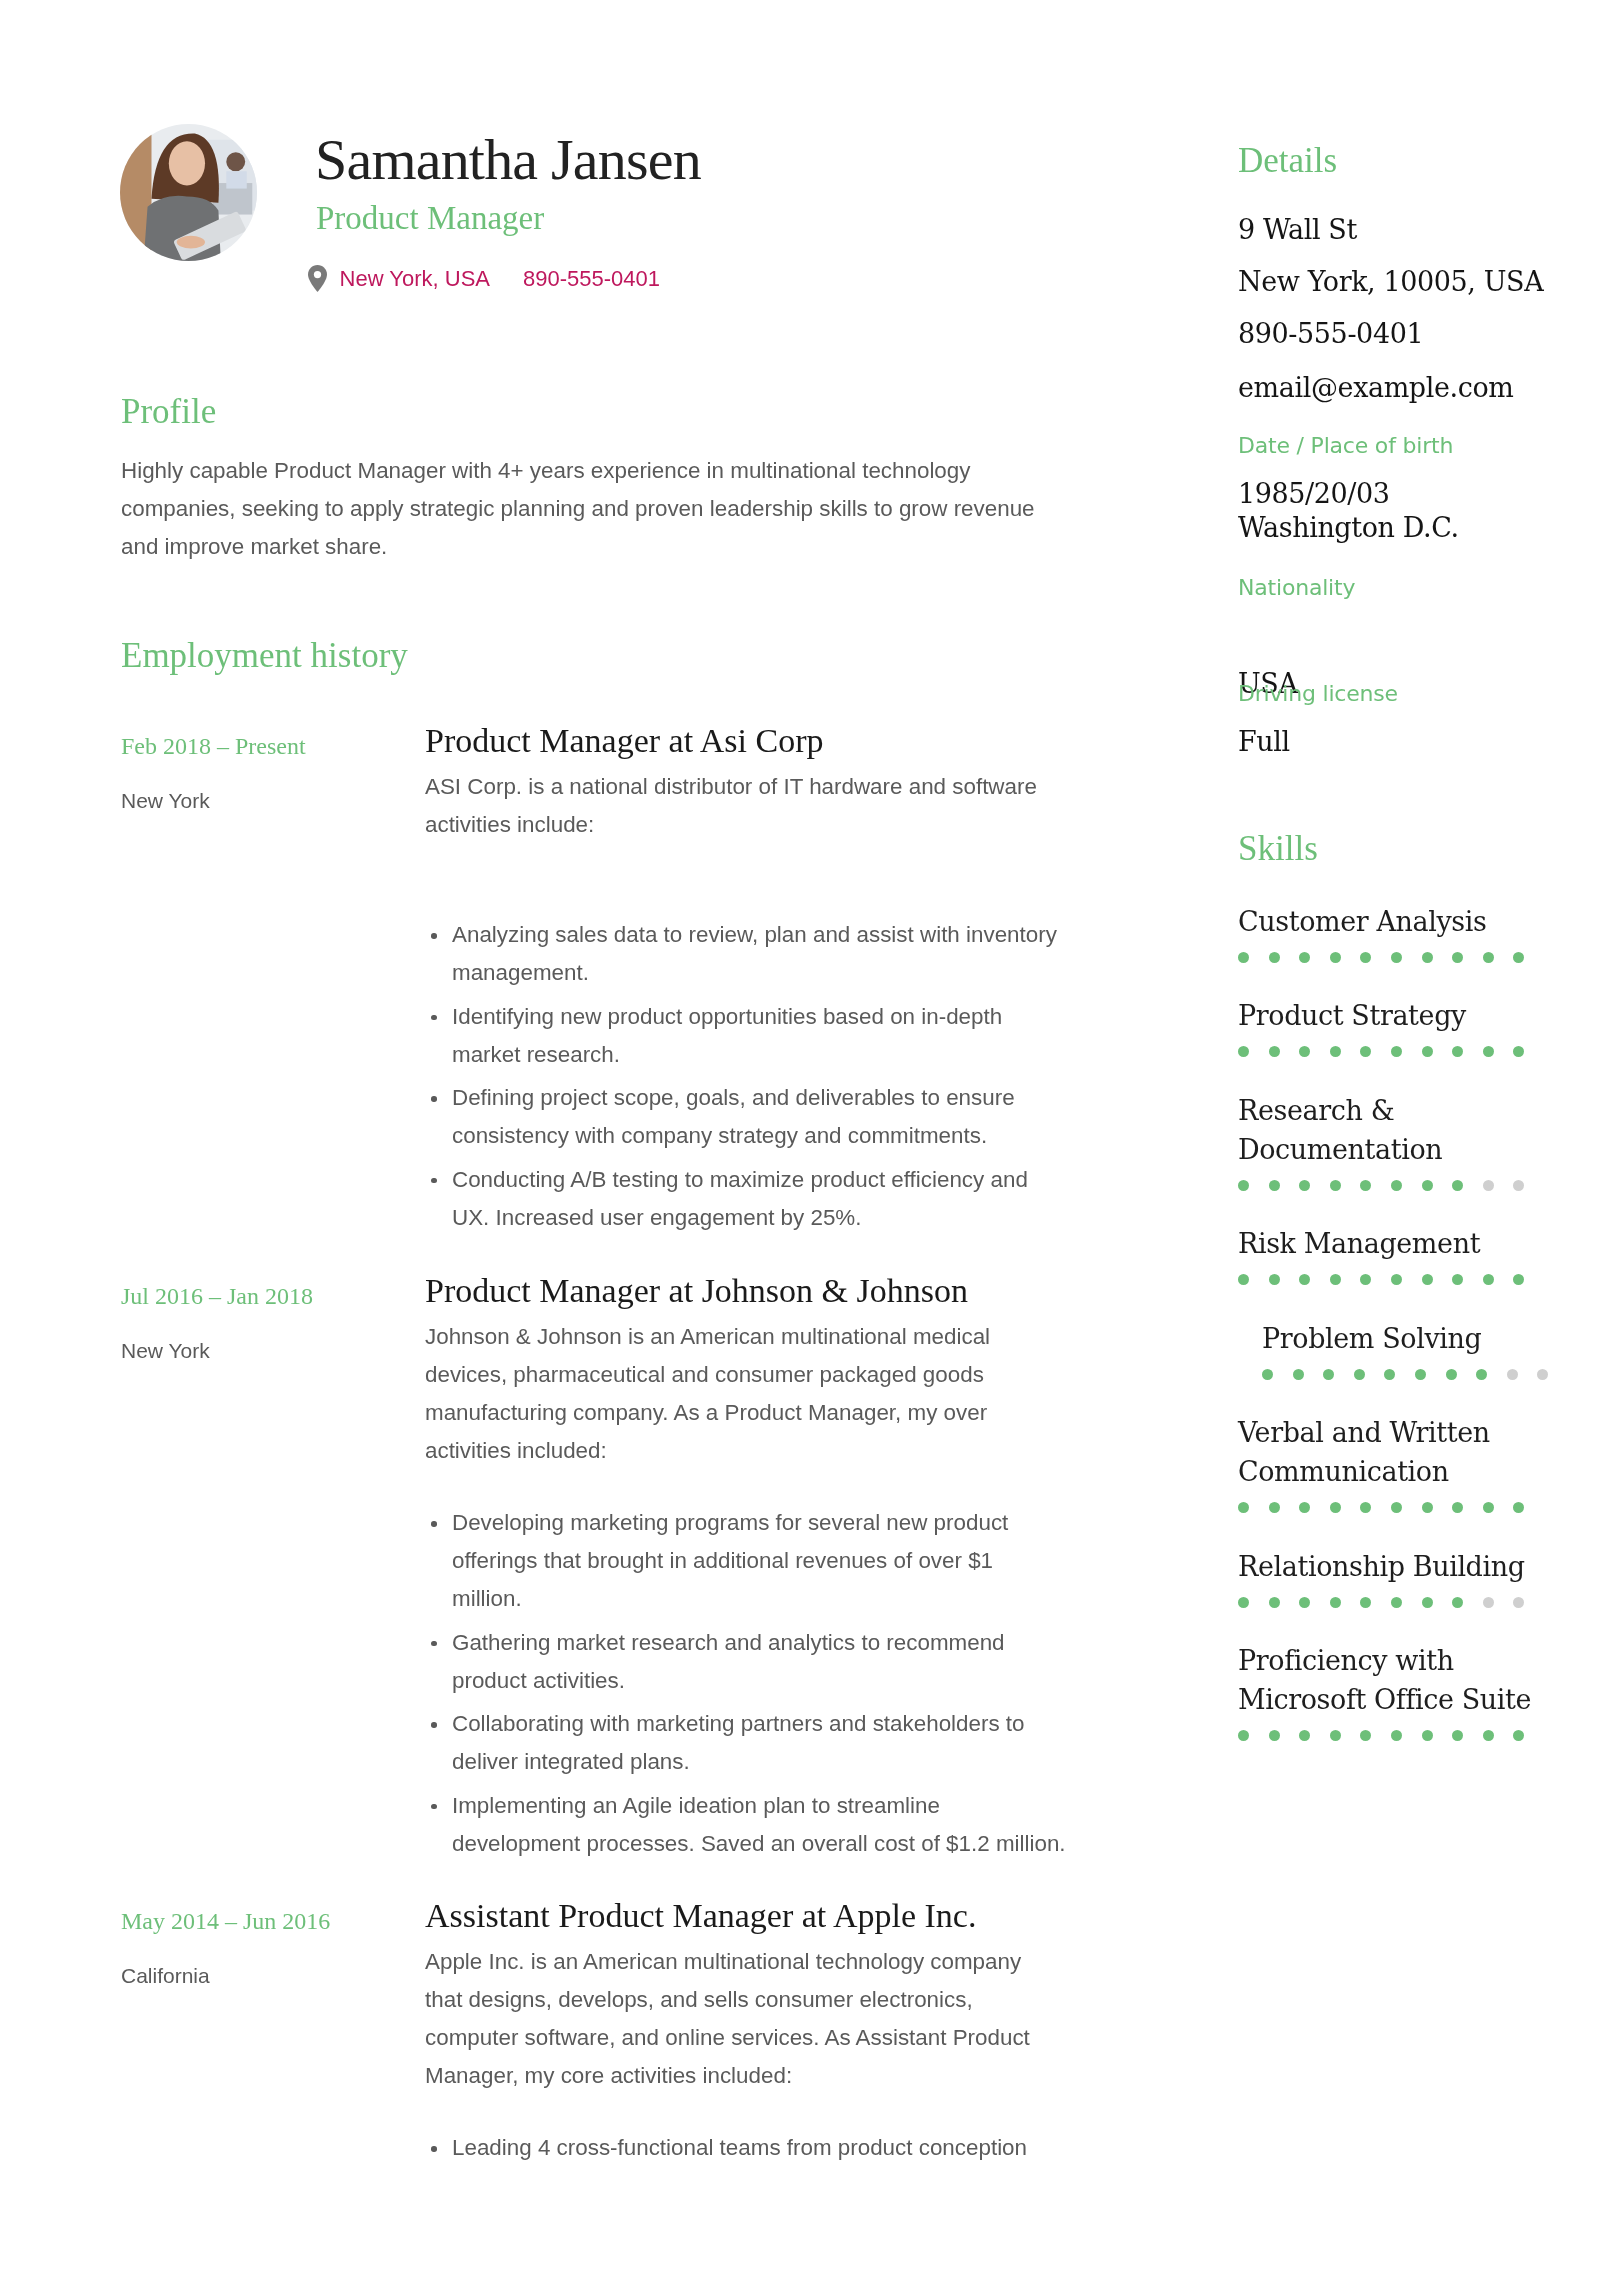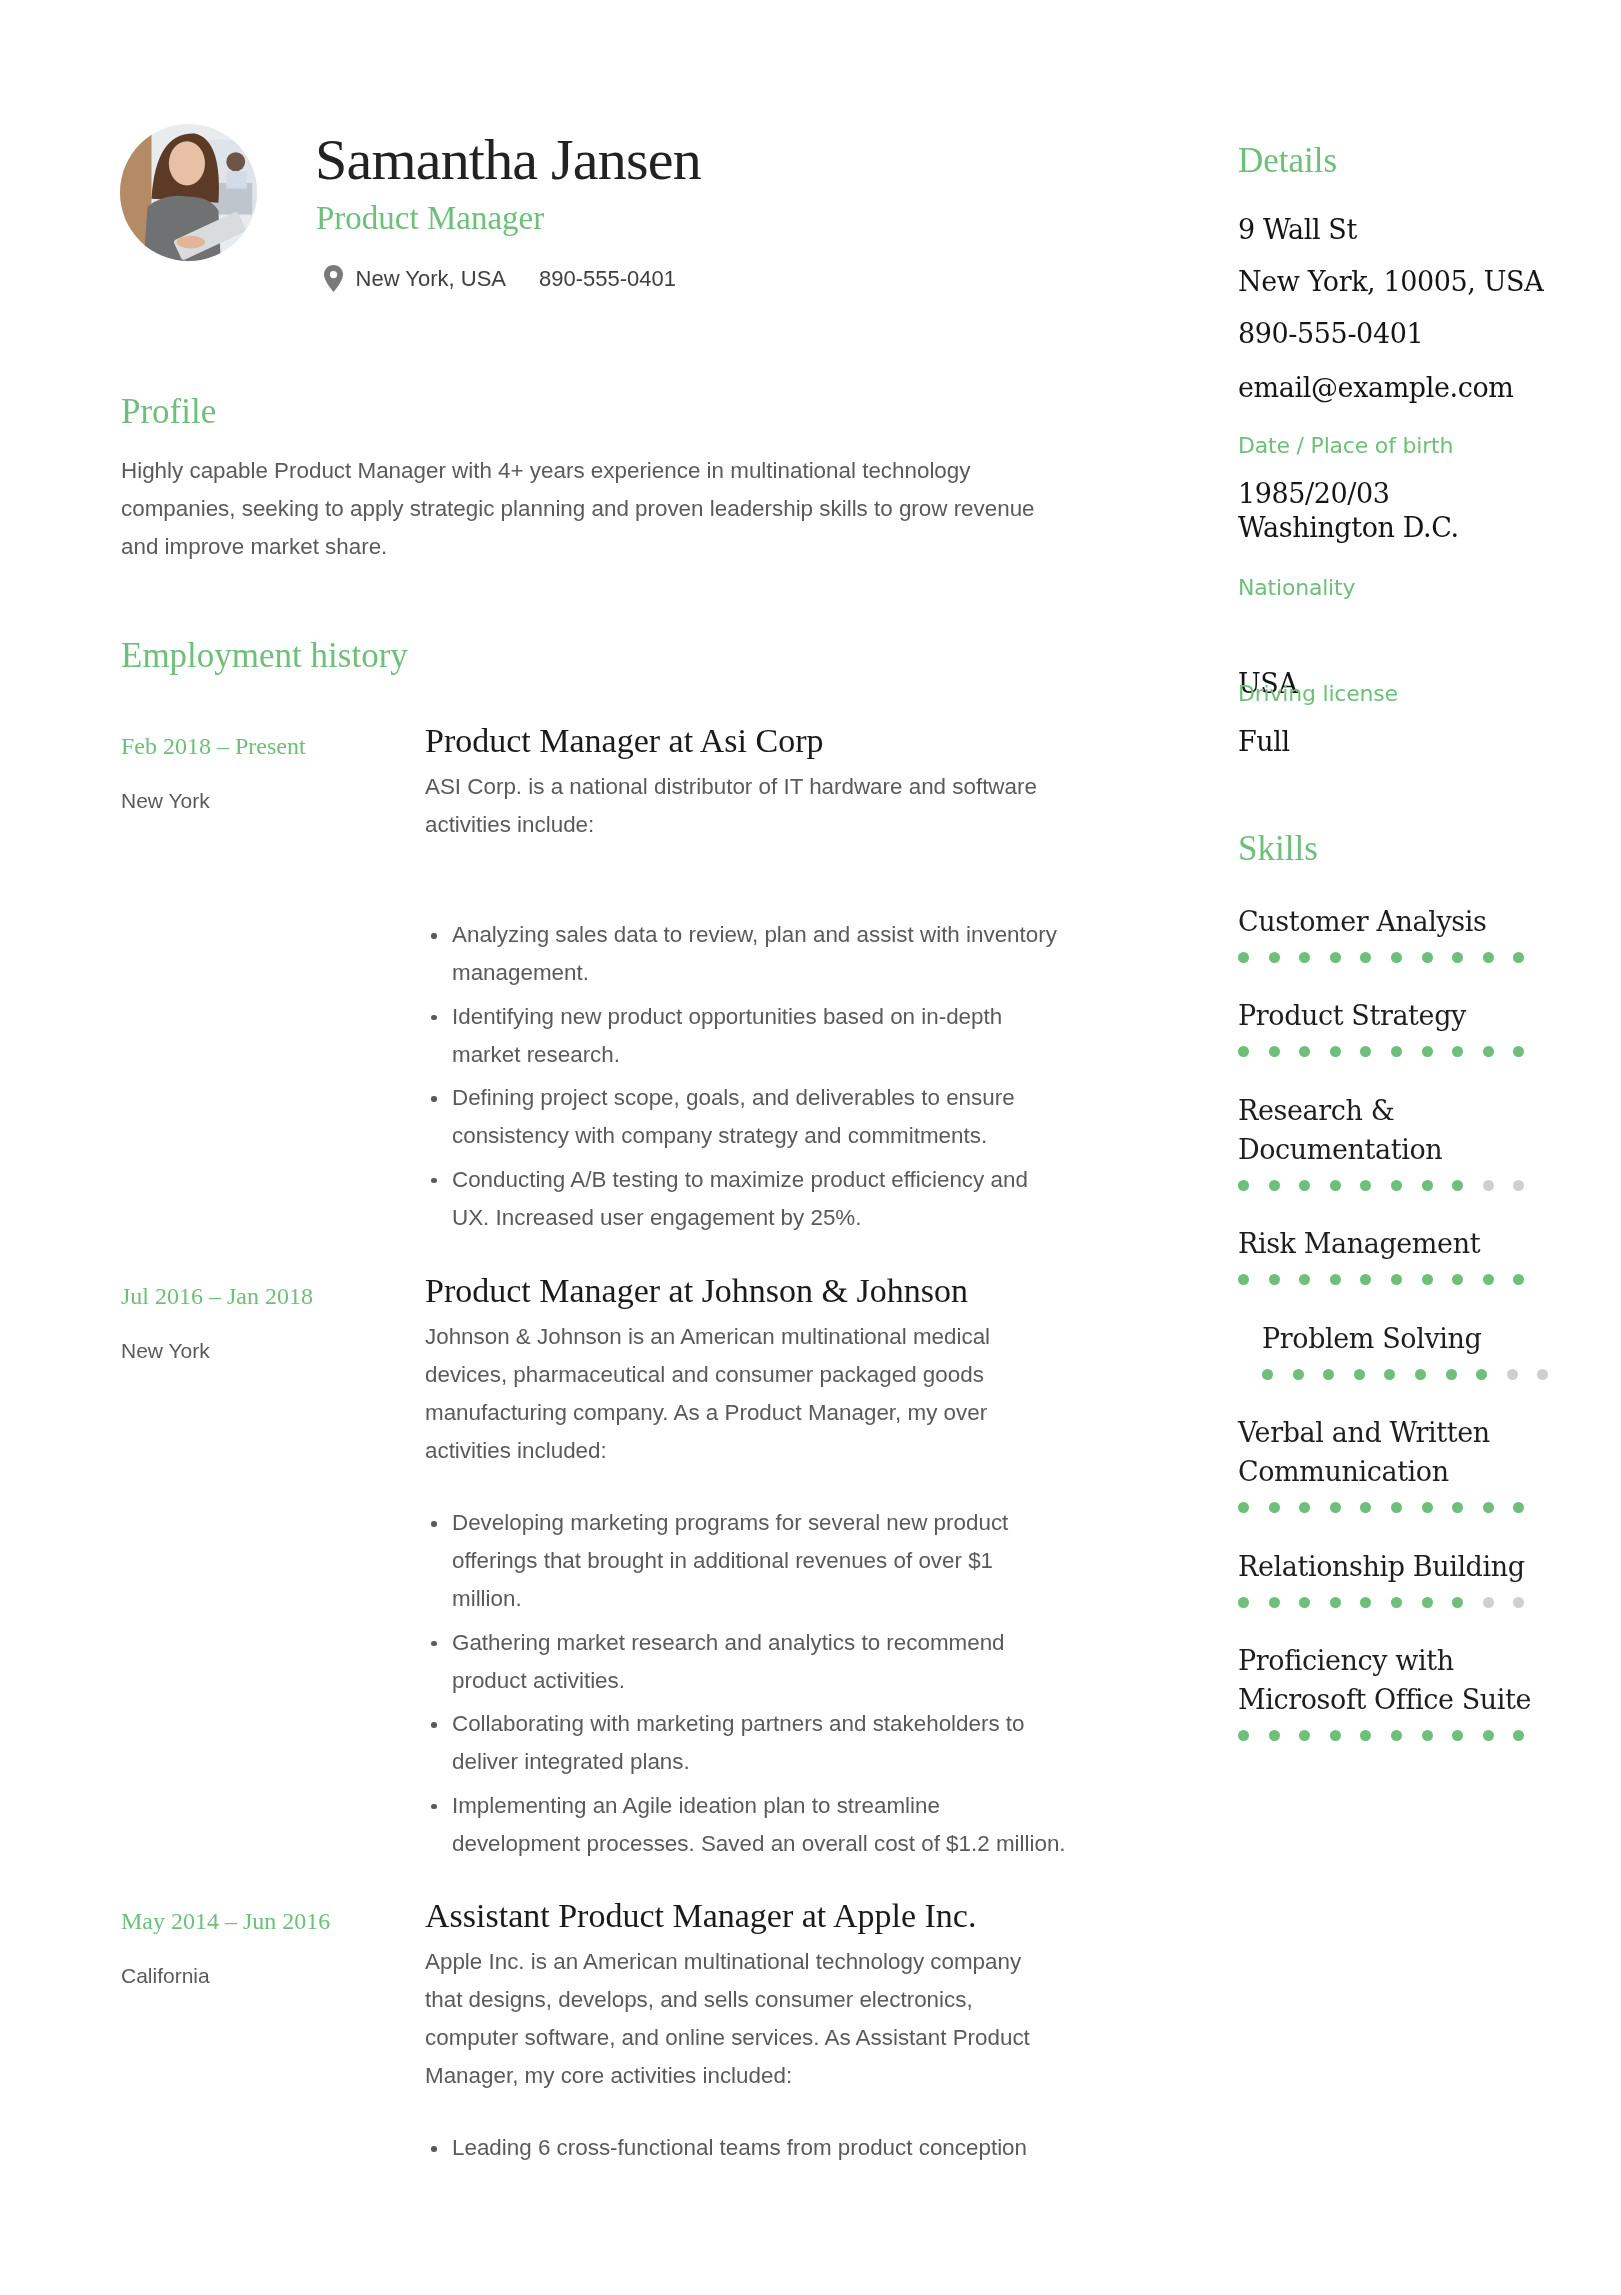"New York, USA" #contact-row { color: #404040 -> #be185d; left: 324px -> 308px }
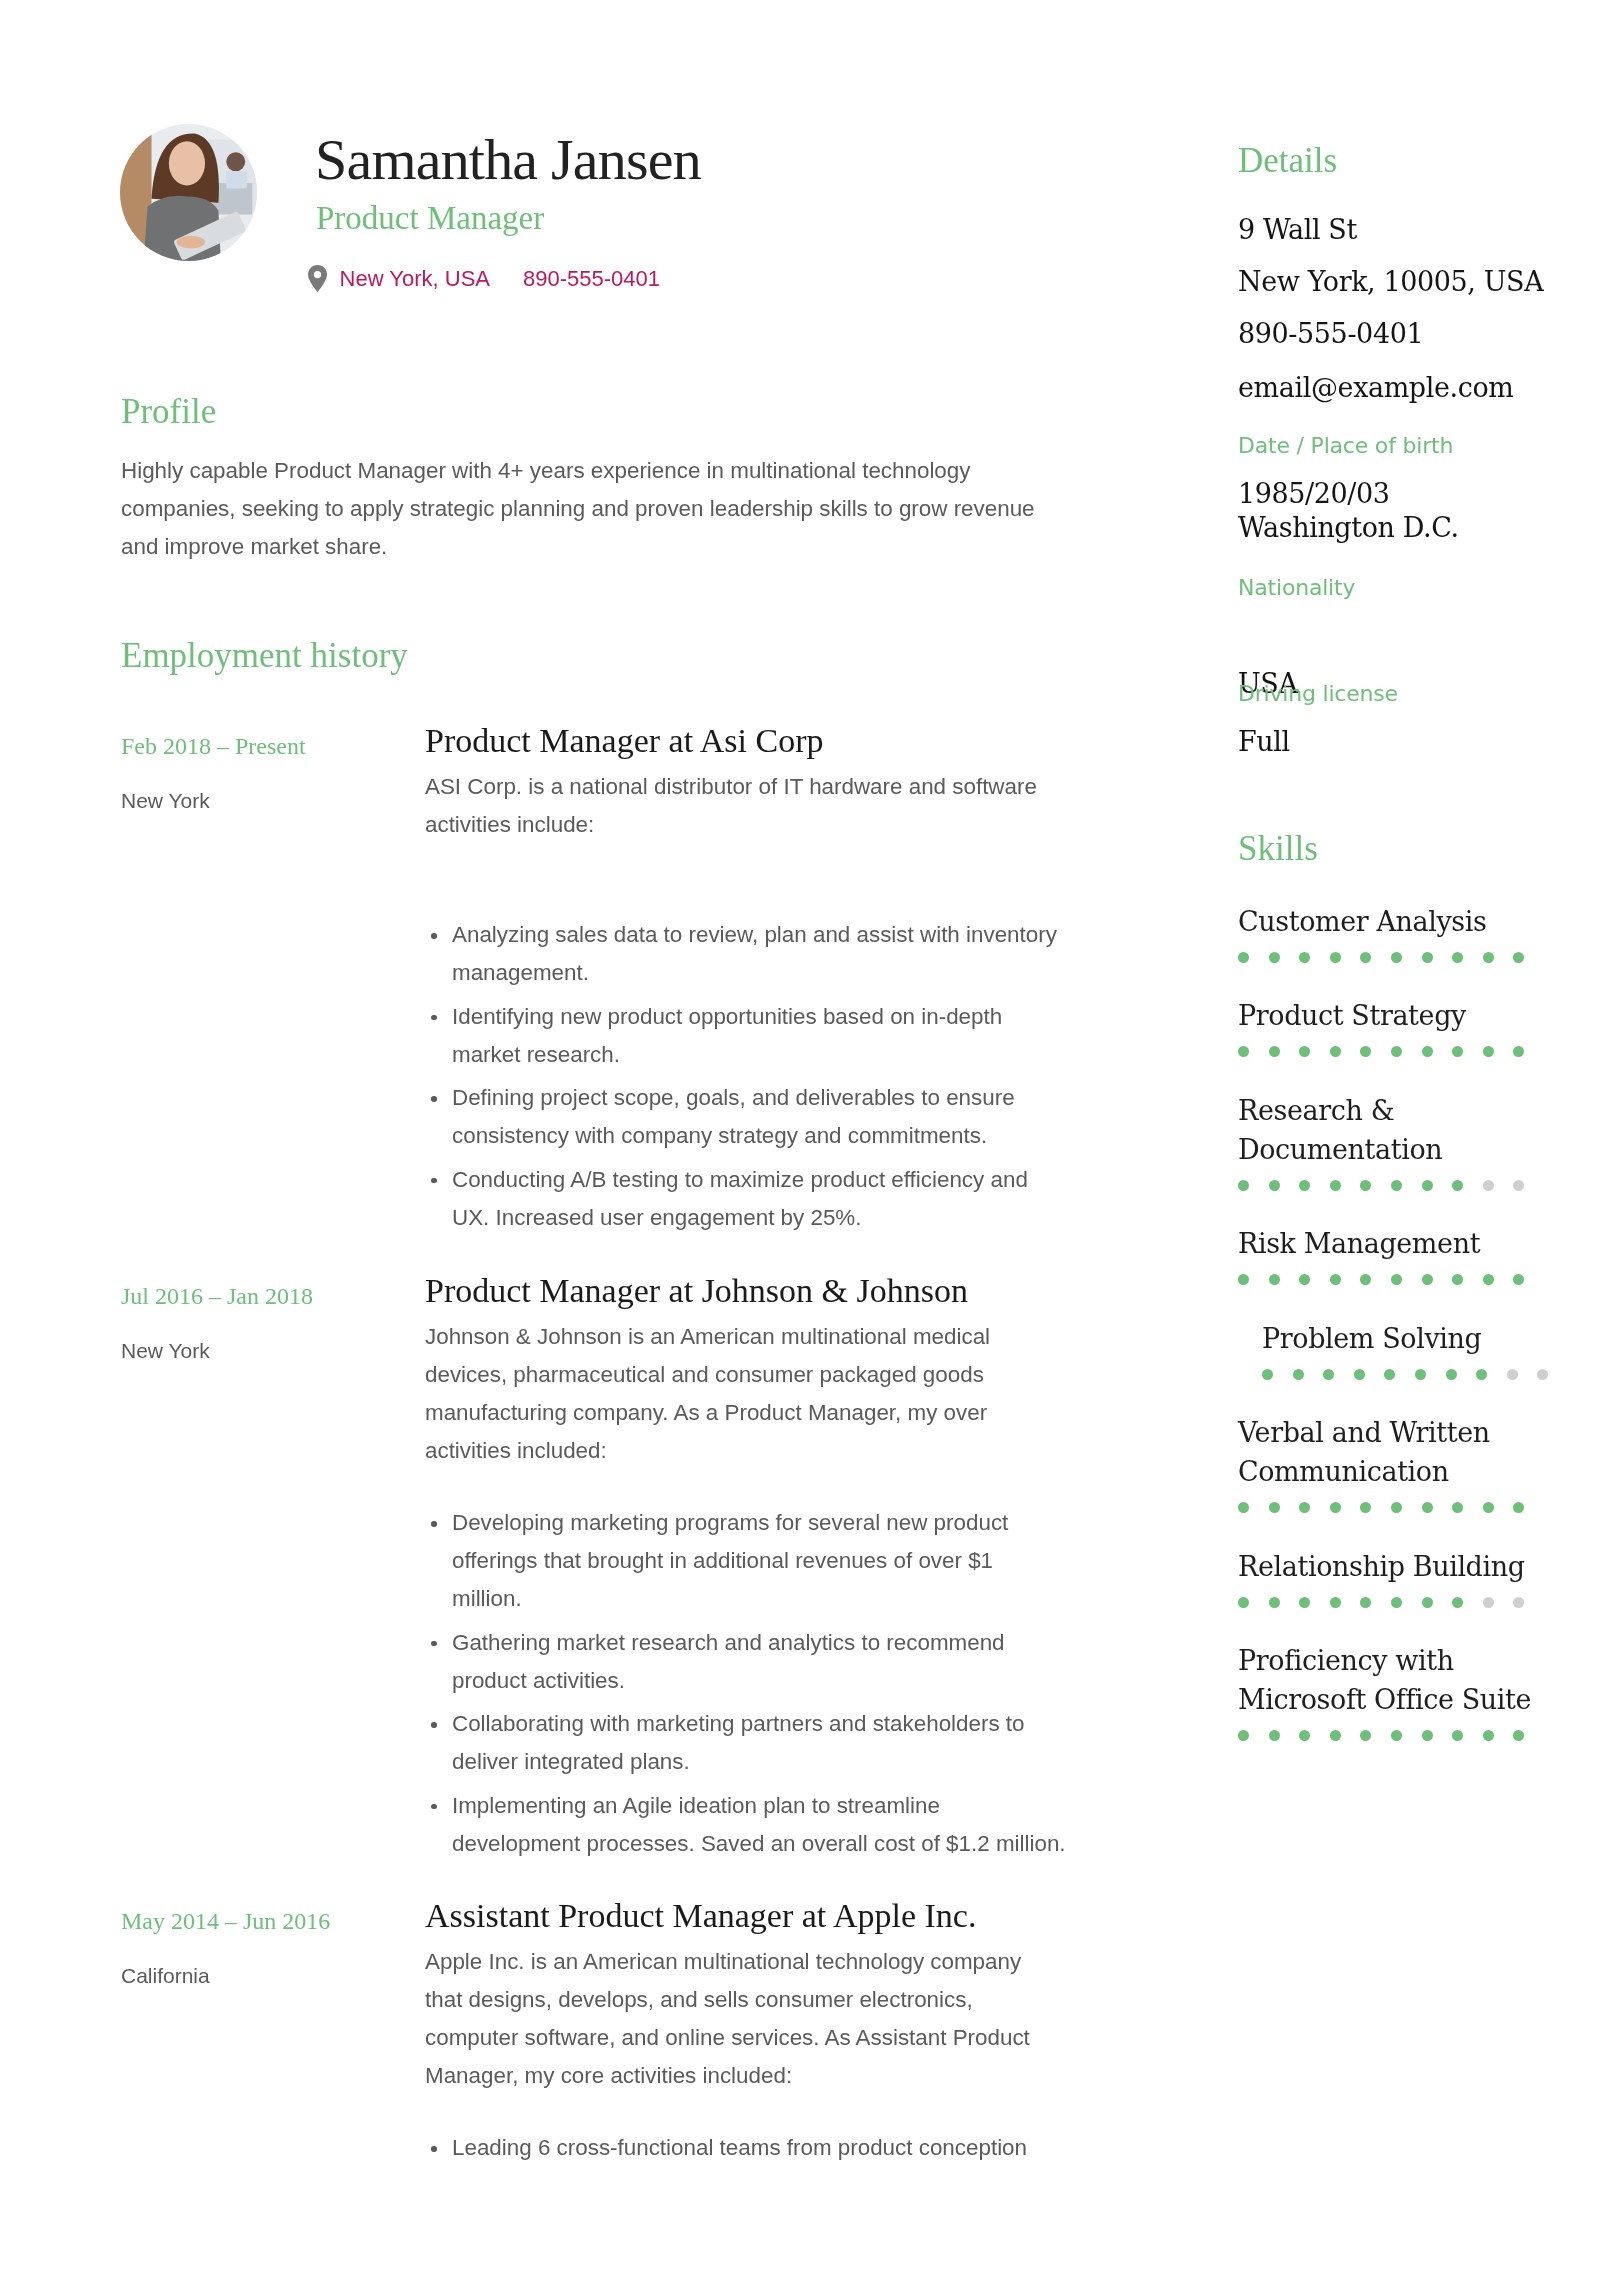"Leading 6 cross-functional teams from" div { text: 6 -> 4 }
